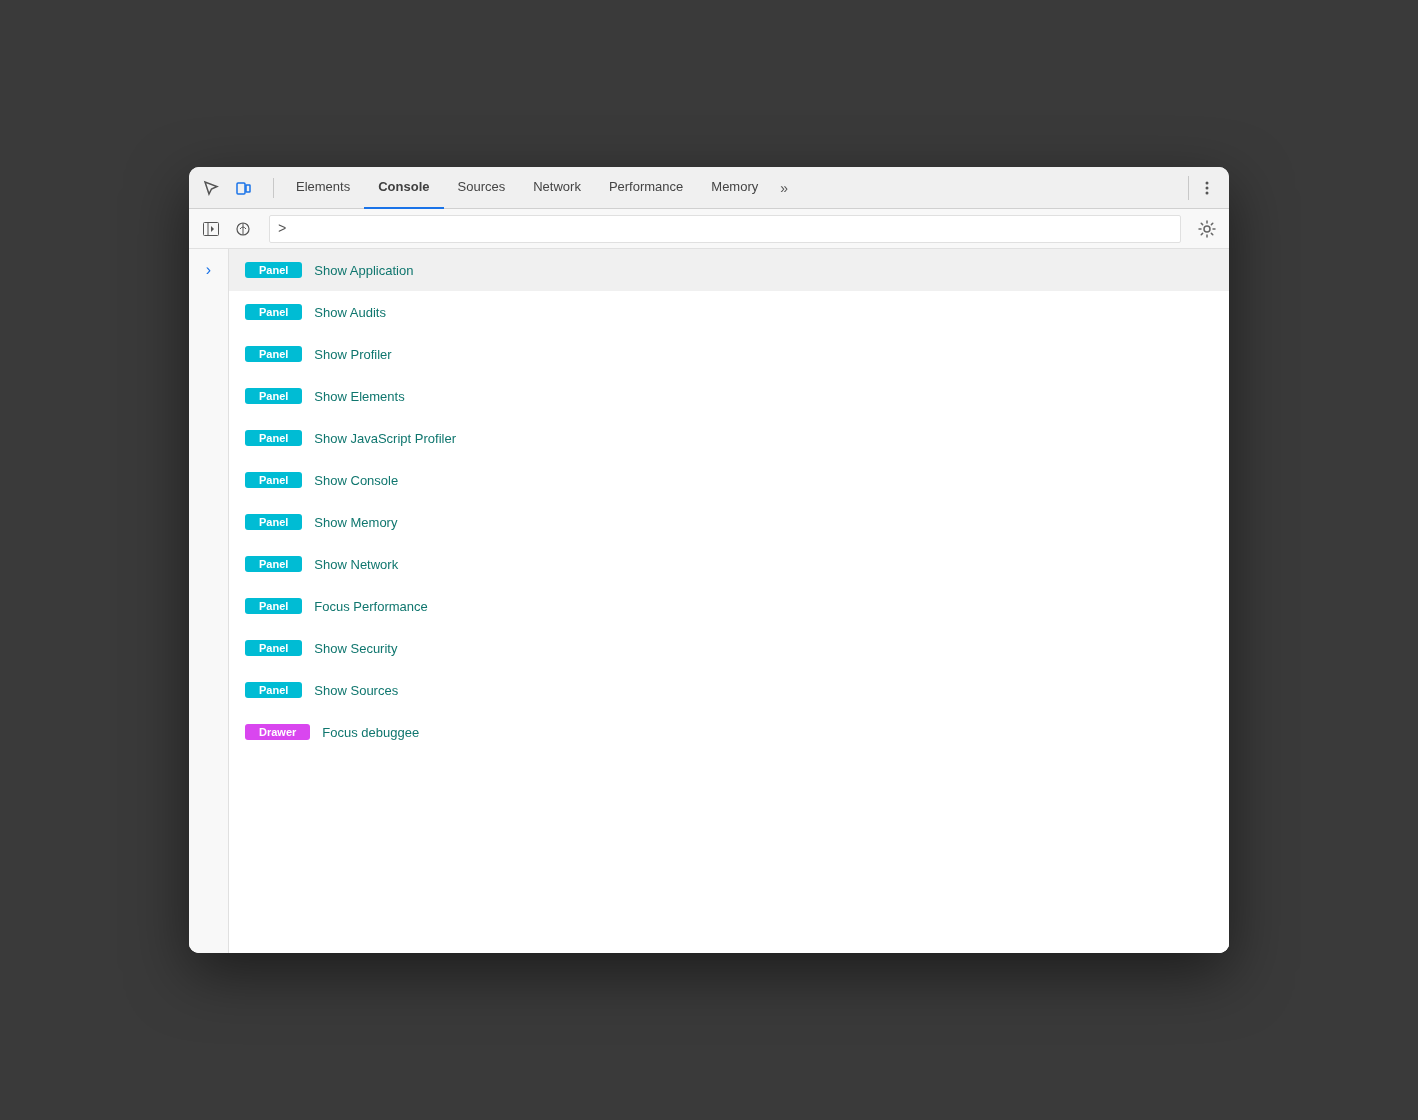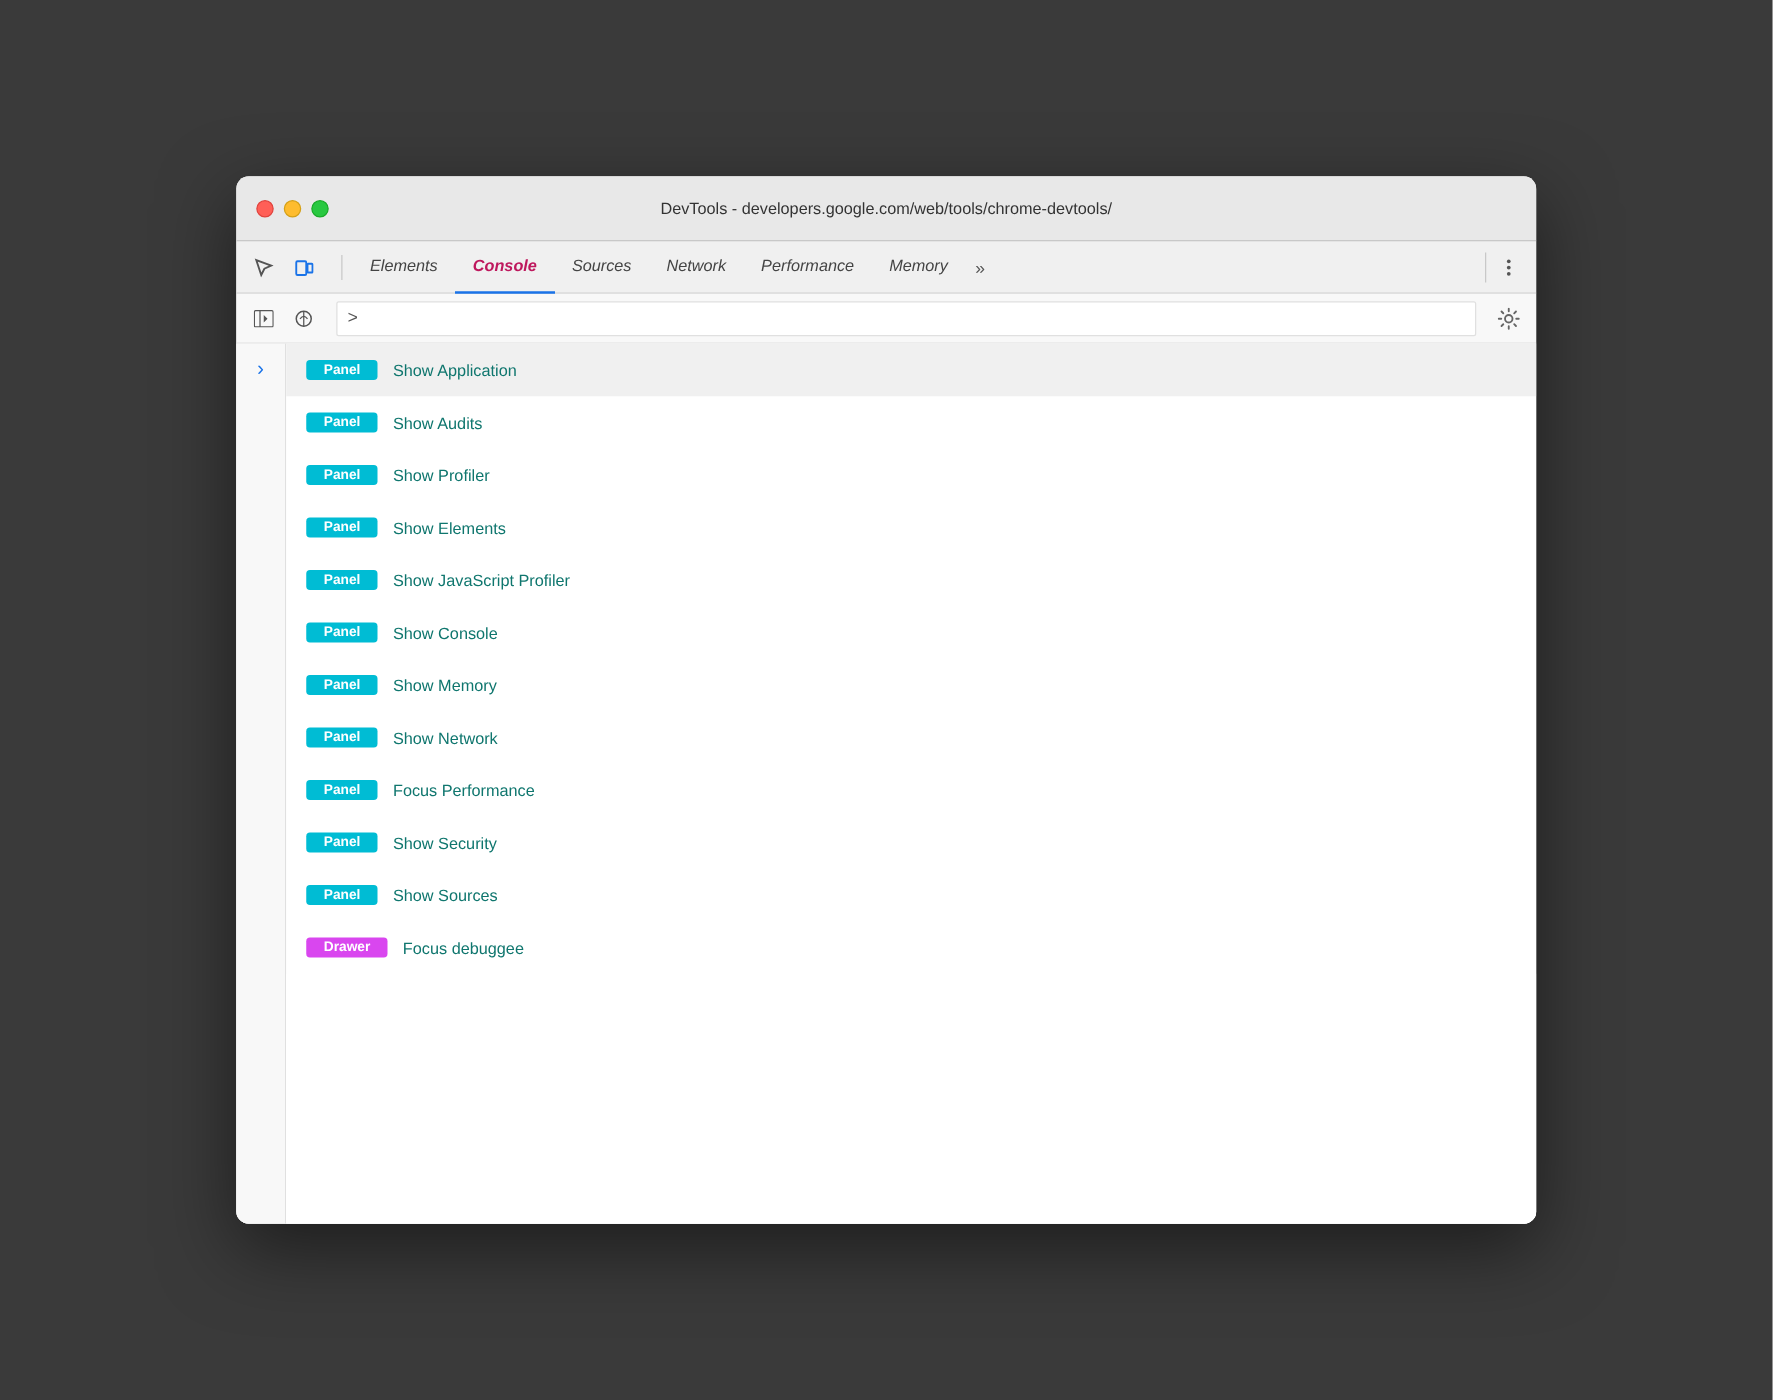"DevTools -" div.title-bar { html: <div> <div> <div></div> <div></div> <div></div> </div> <span>DevTools - developers.google.com/web/tools/chrome-devtools/</span> </div> -> none }
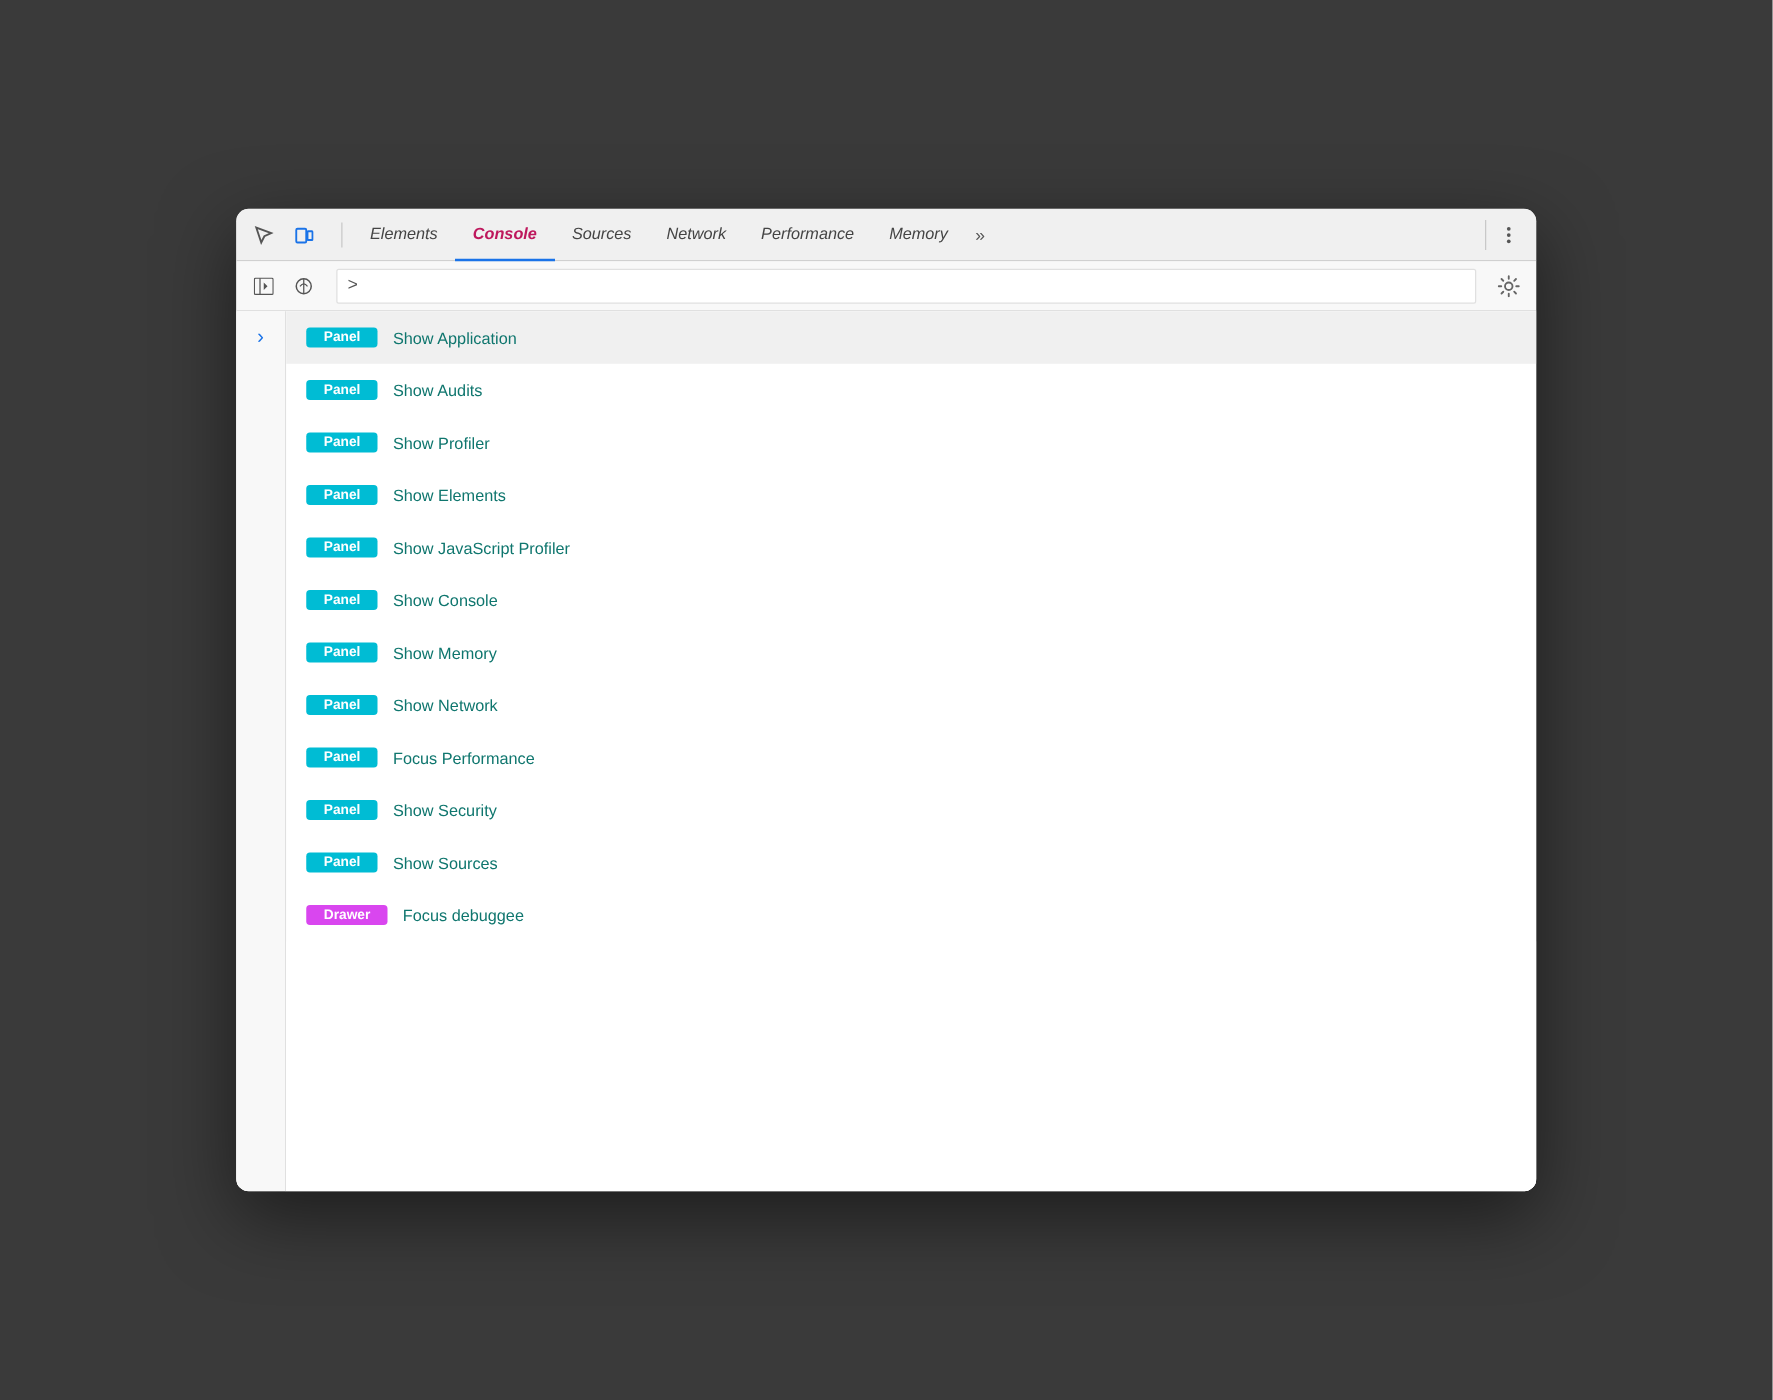"Elements" .tab { font-style: italic -> none }
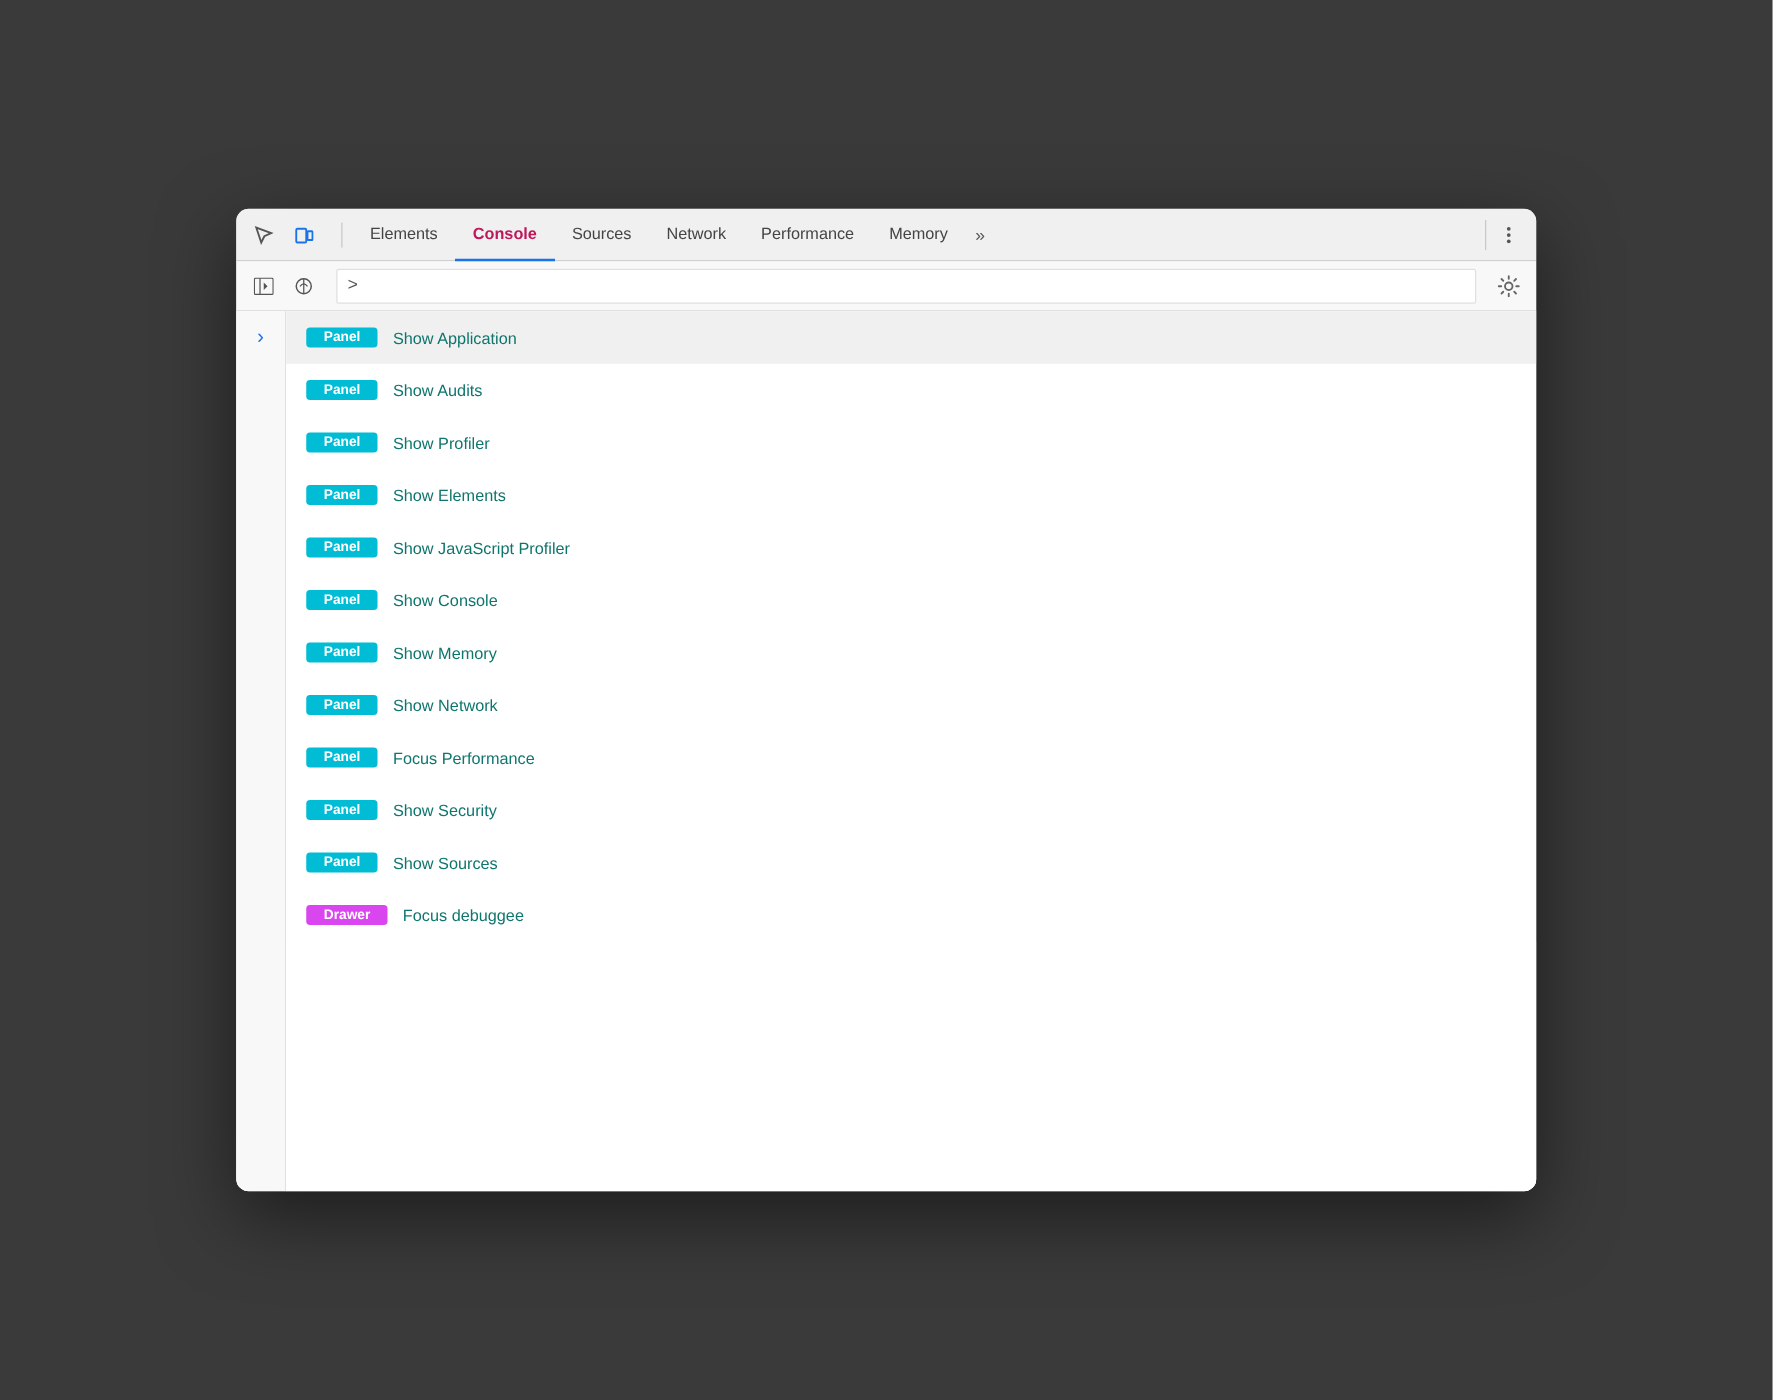"Console" .tab.active { color: #be185d -> #404040 }
